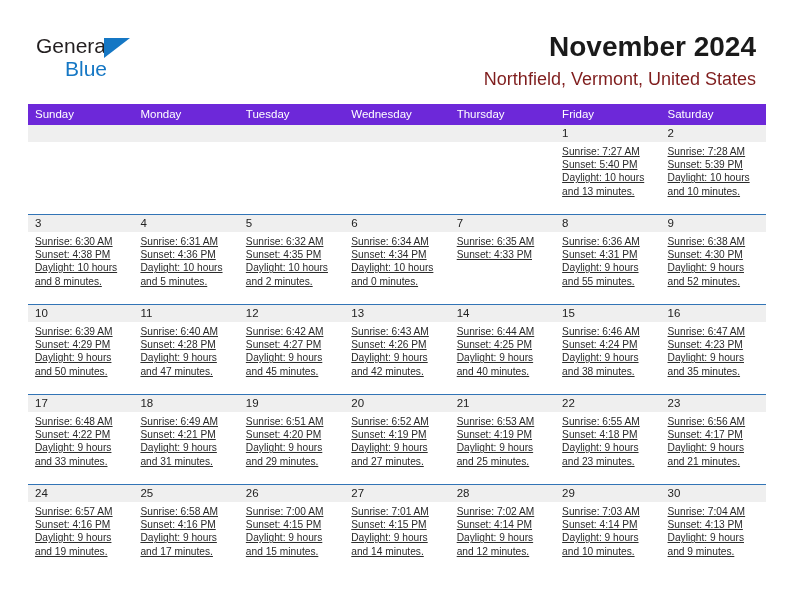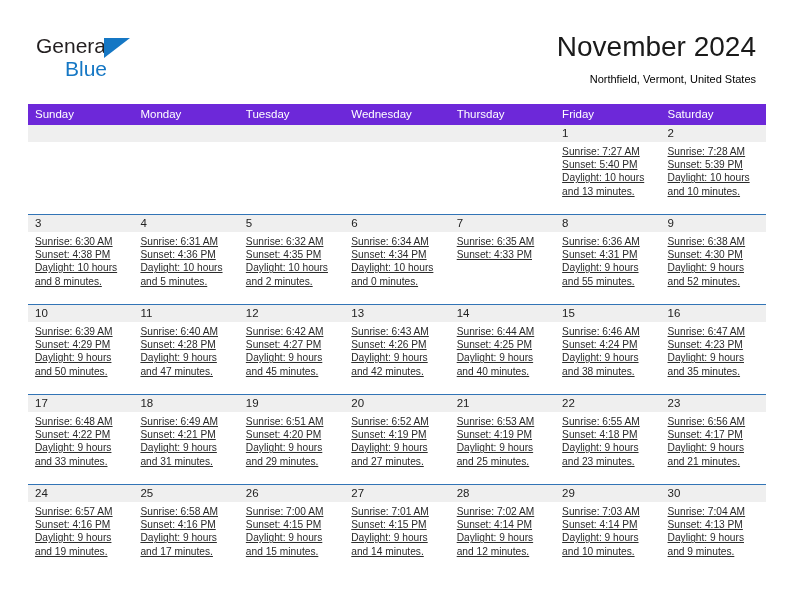"November 2024" .month-title { font-weight: normal -> bold }
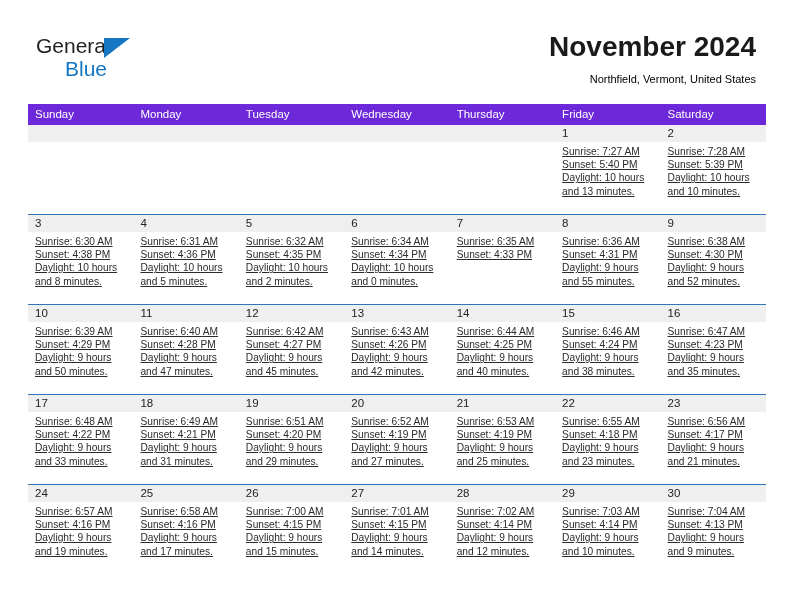"Northfield, Vermont, United States" .location { color: #000000 -> #7f1d1d; font-size: 11px -> 18px }
